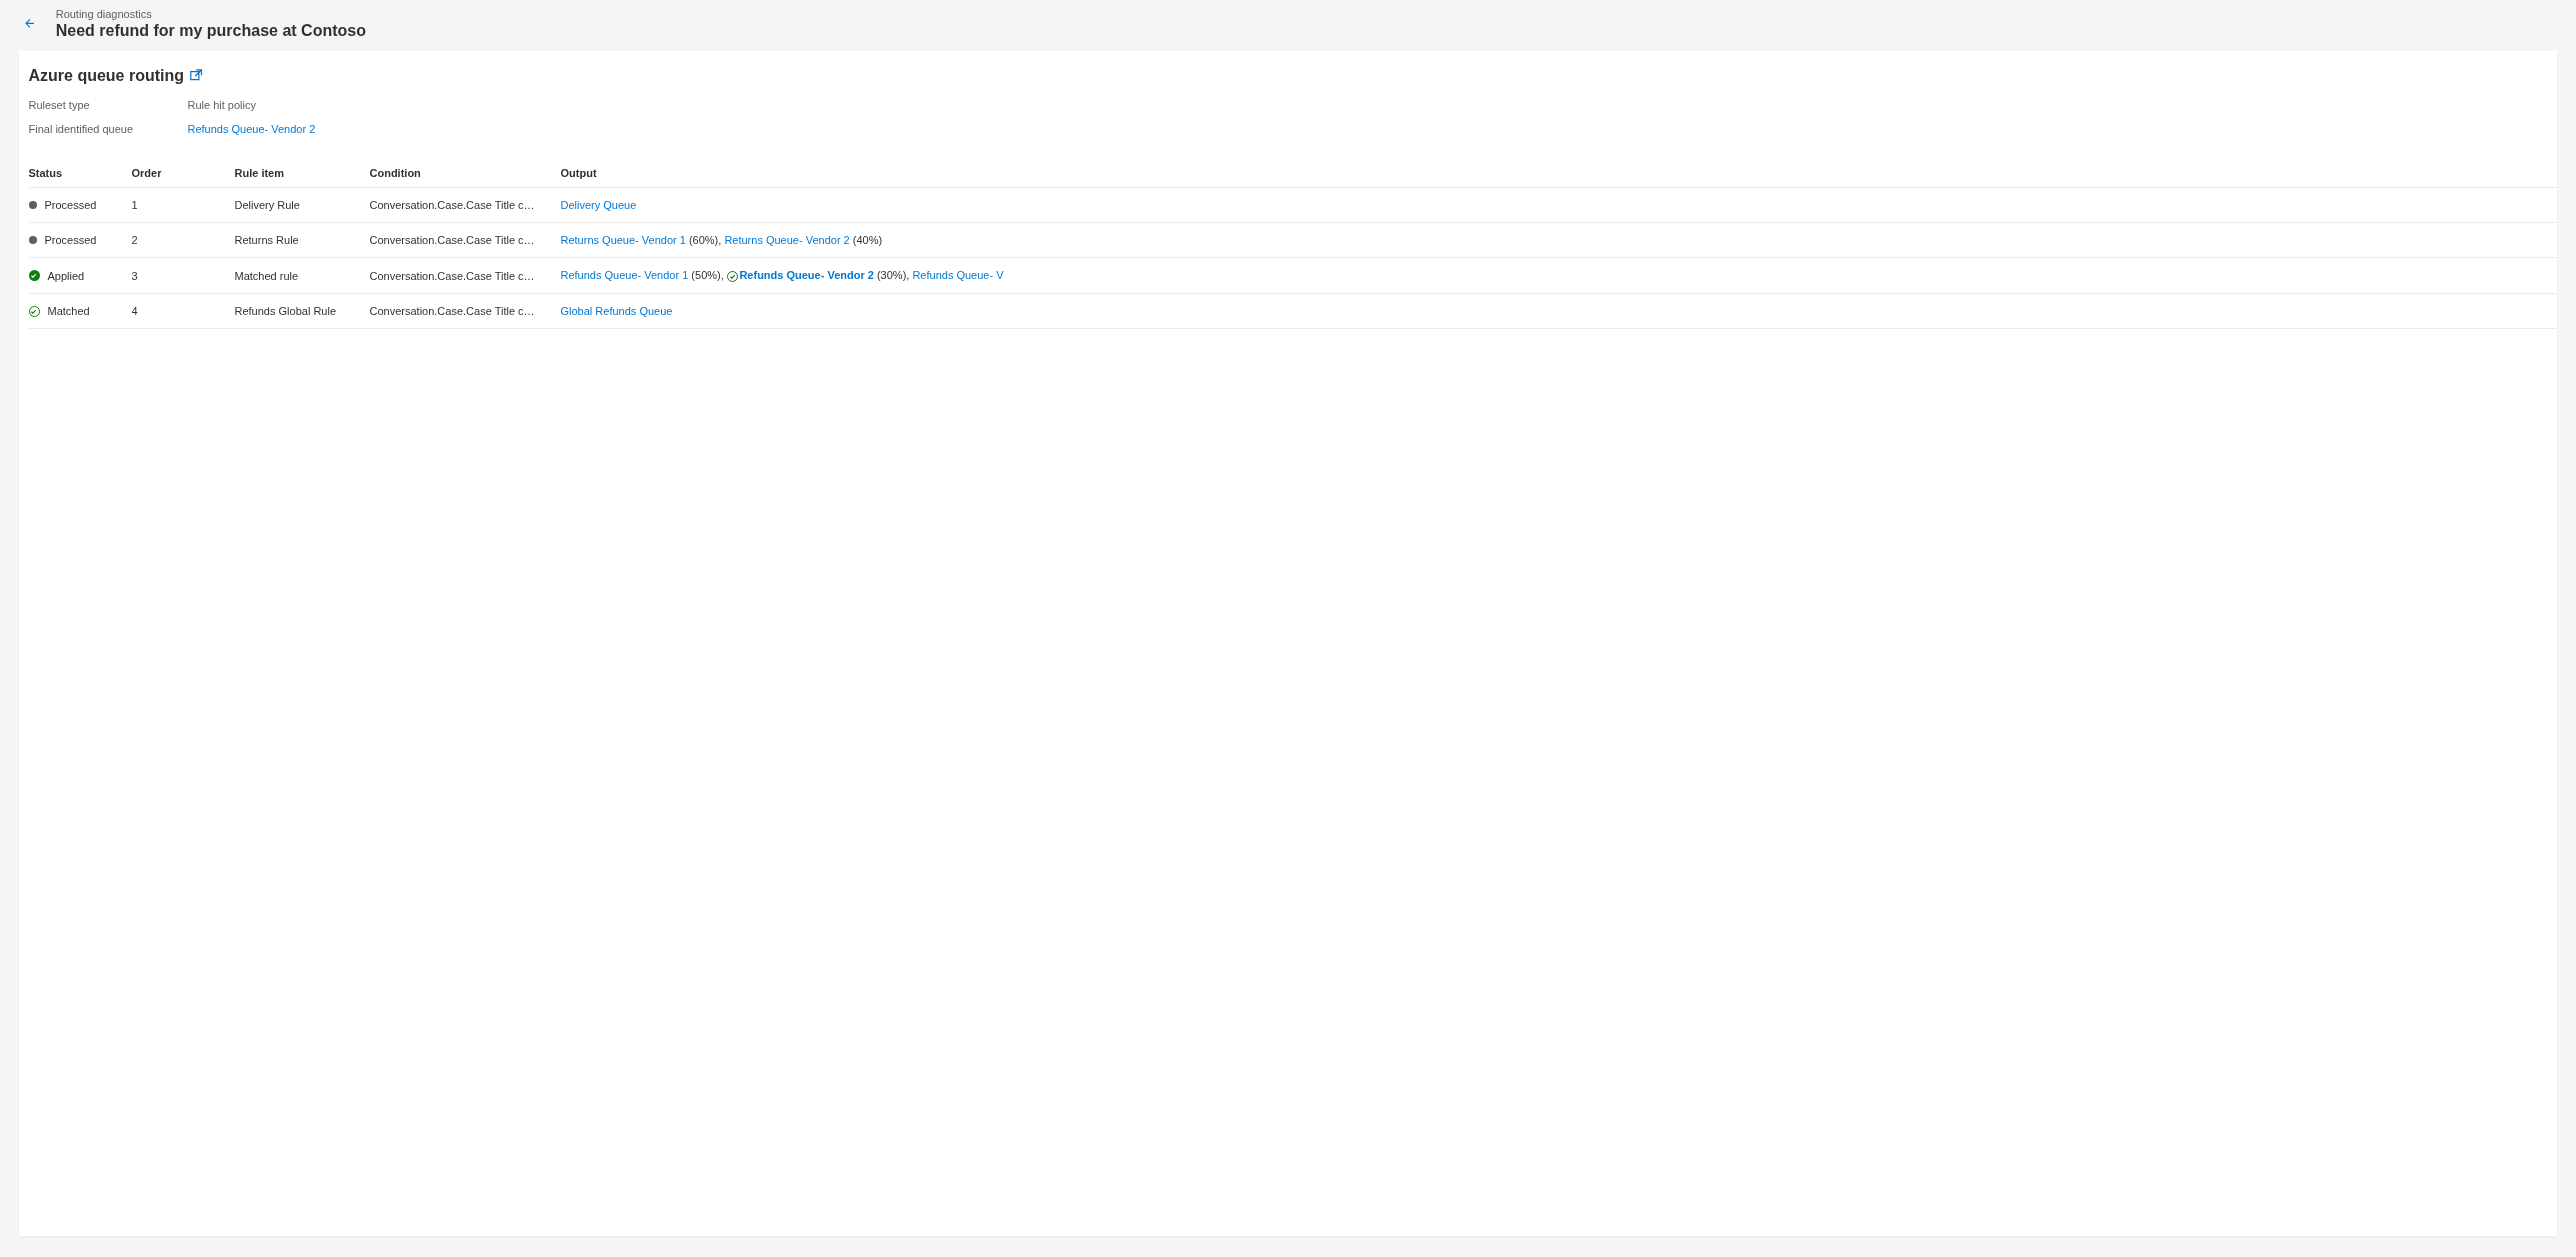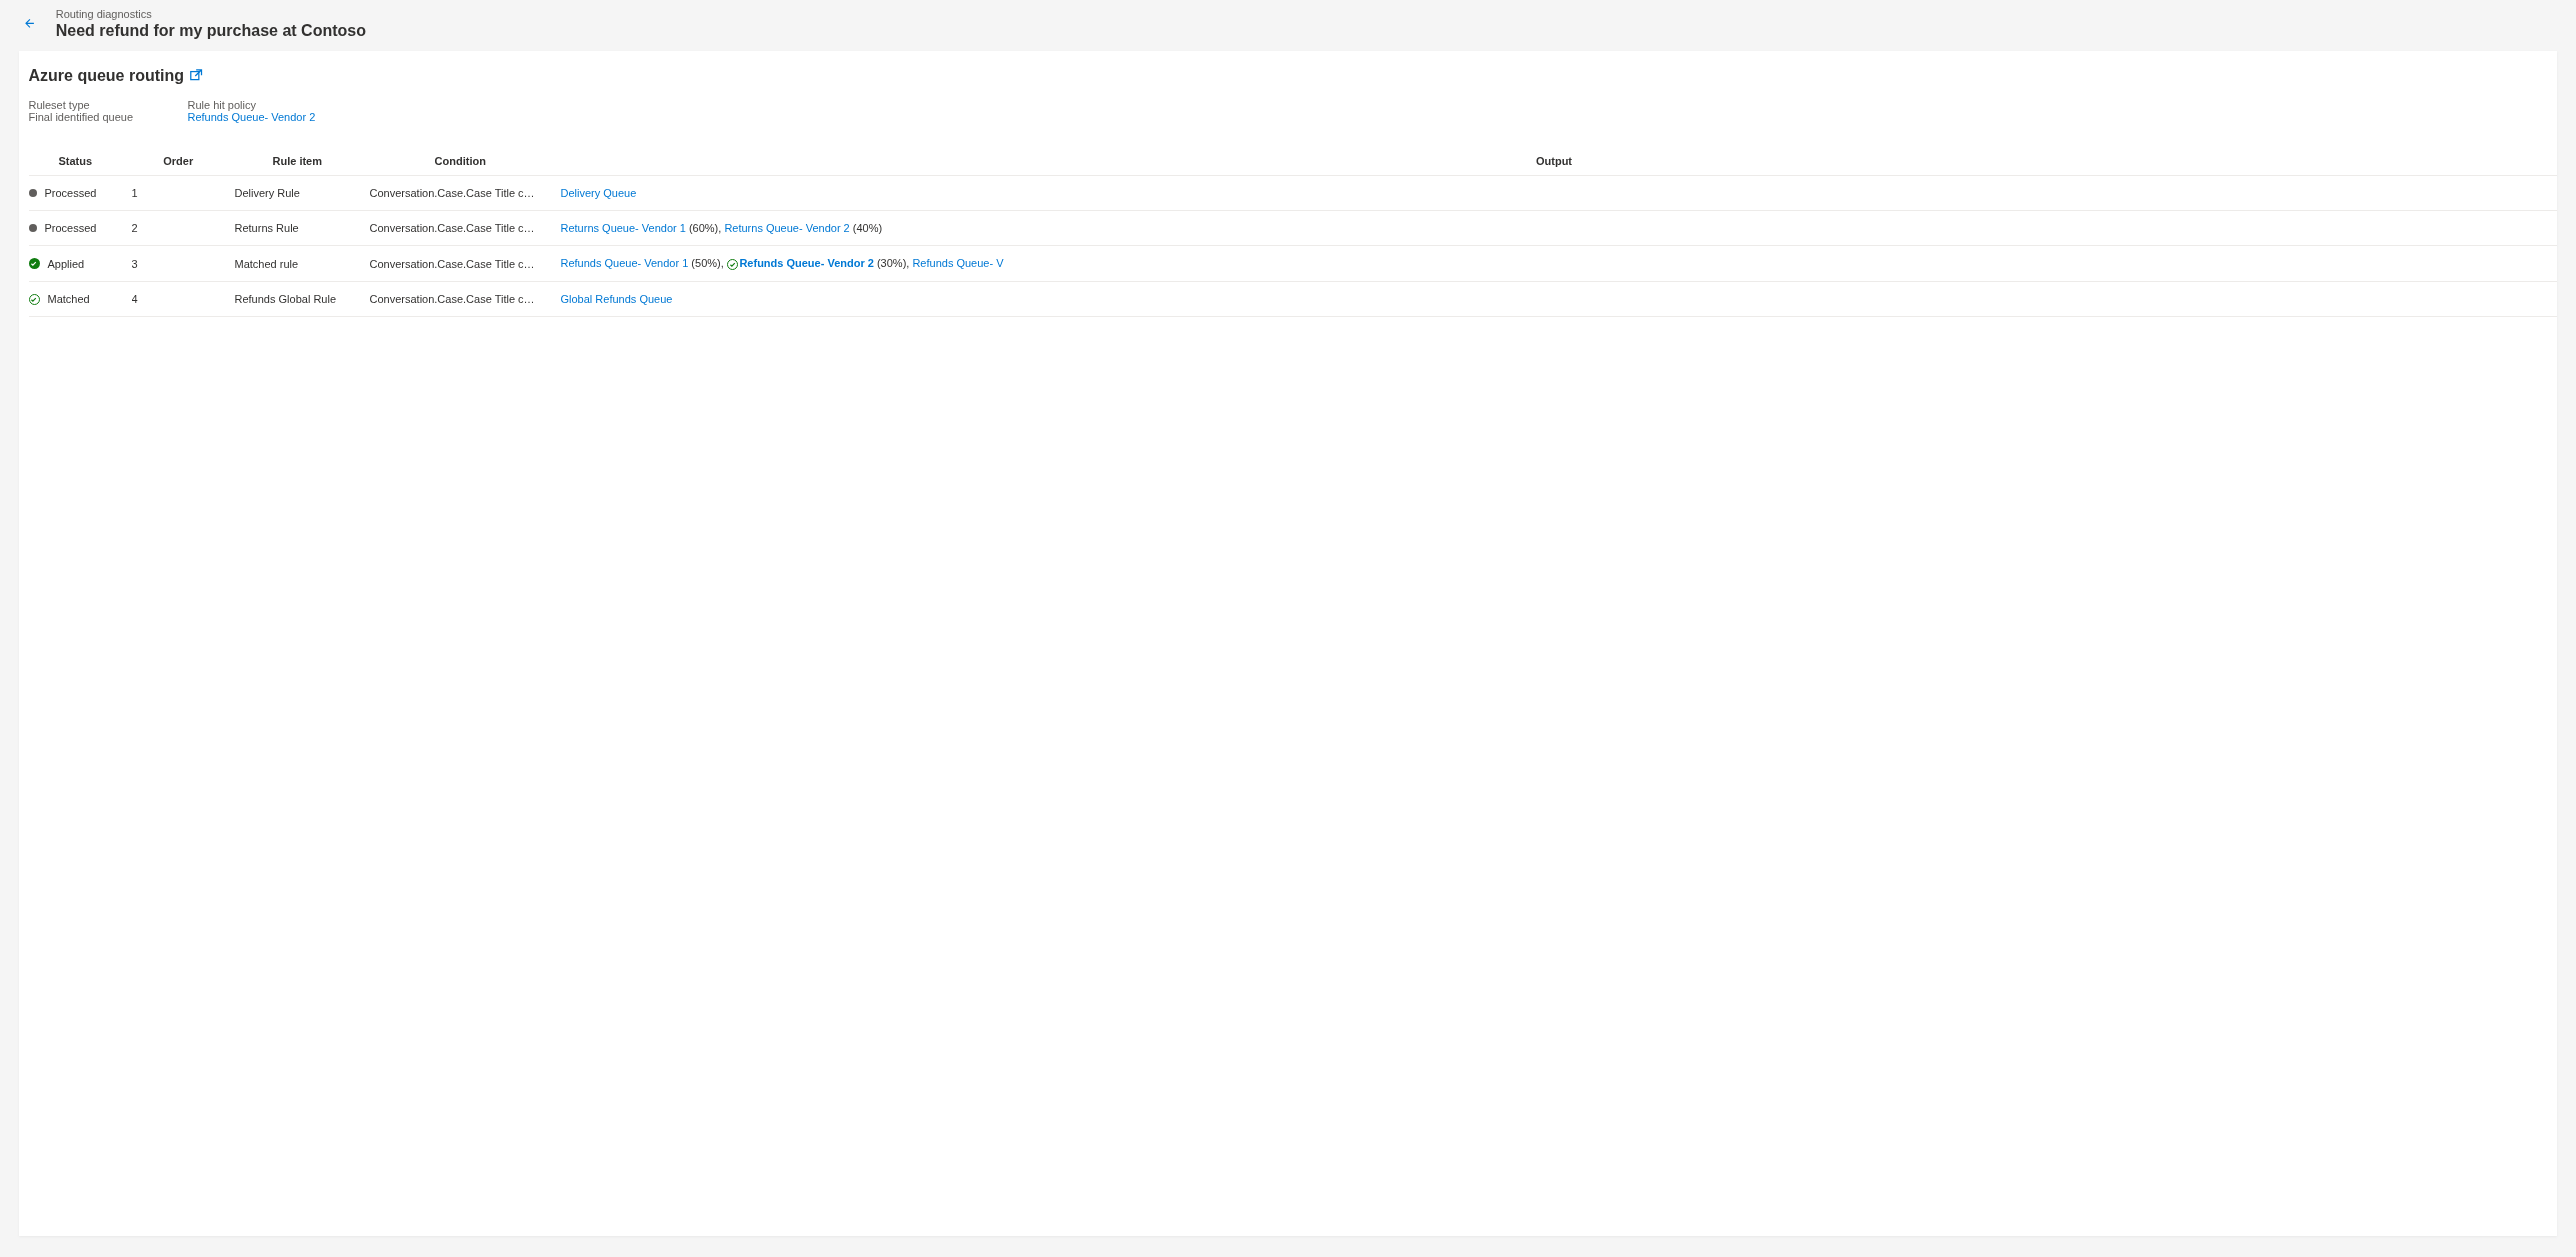"Ruleset type" .kv-grid { row-gap: 0 -> 12px }
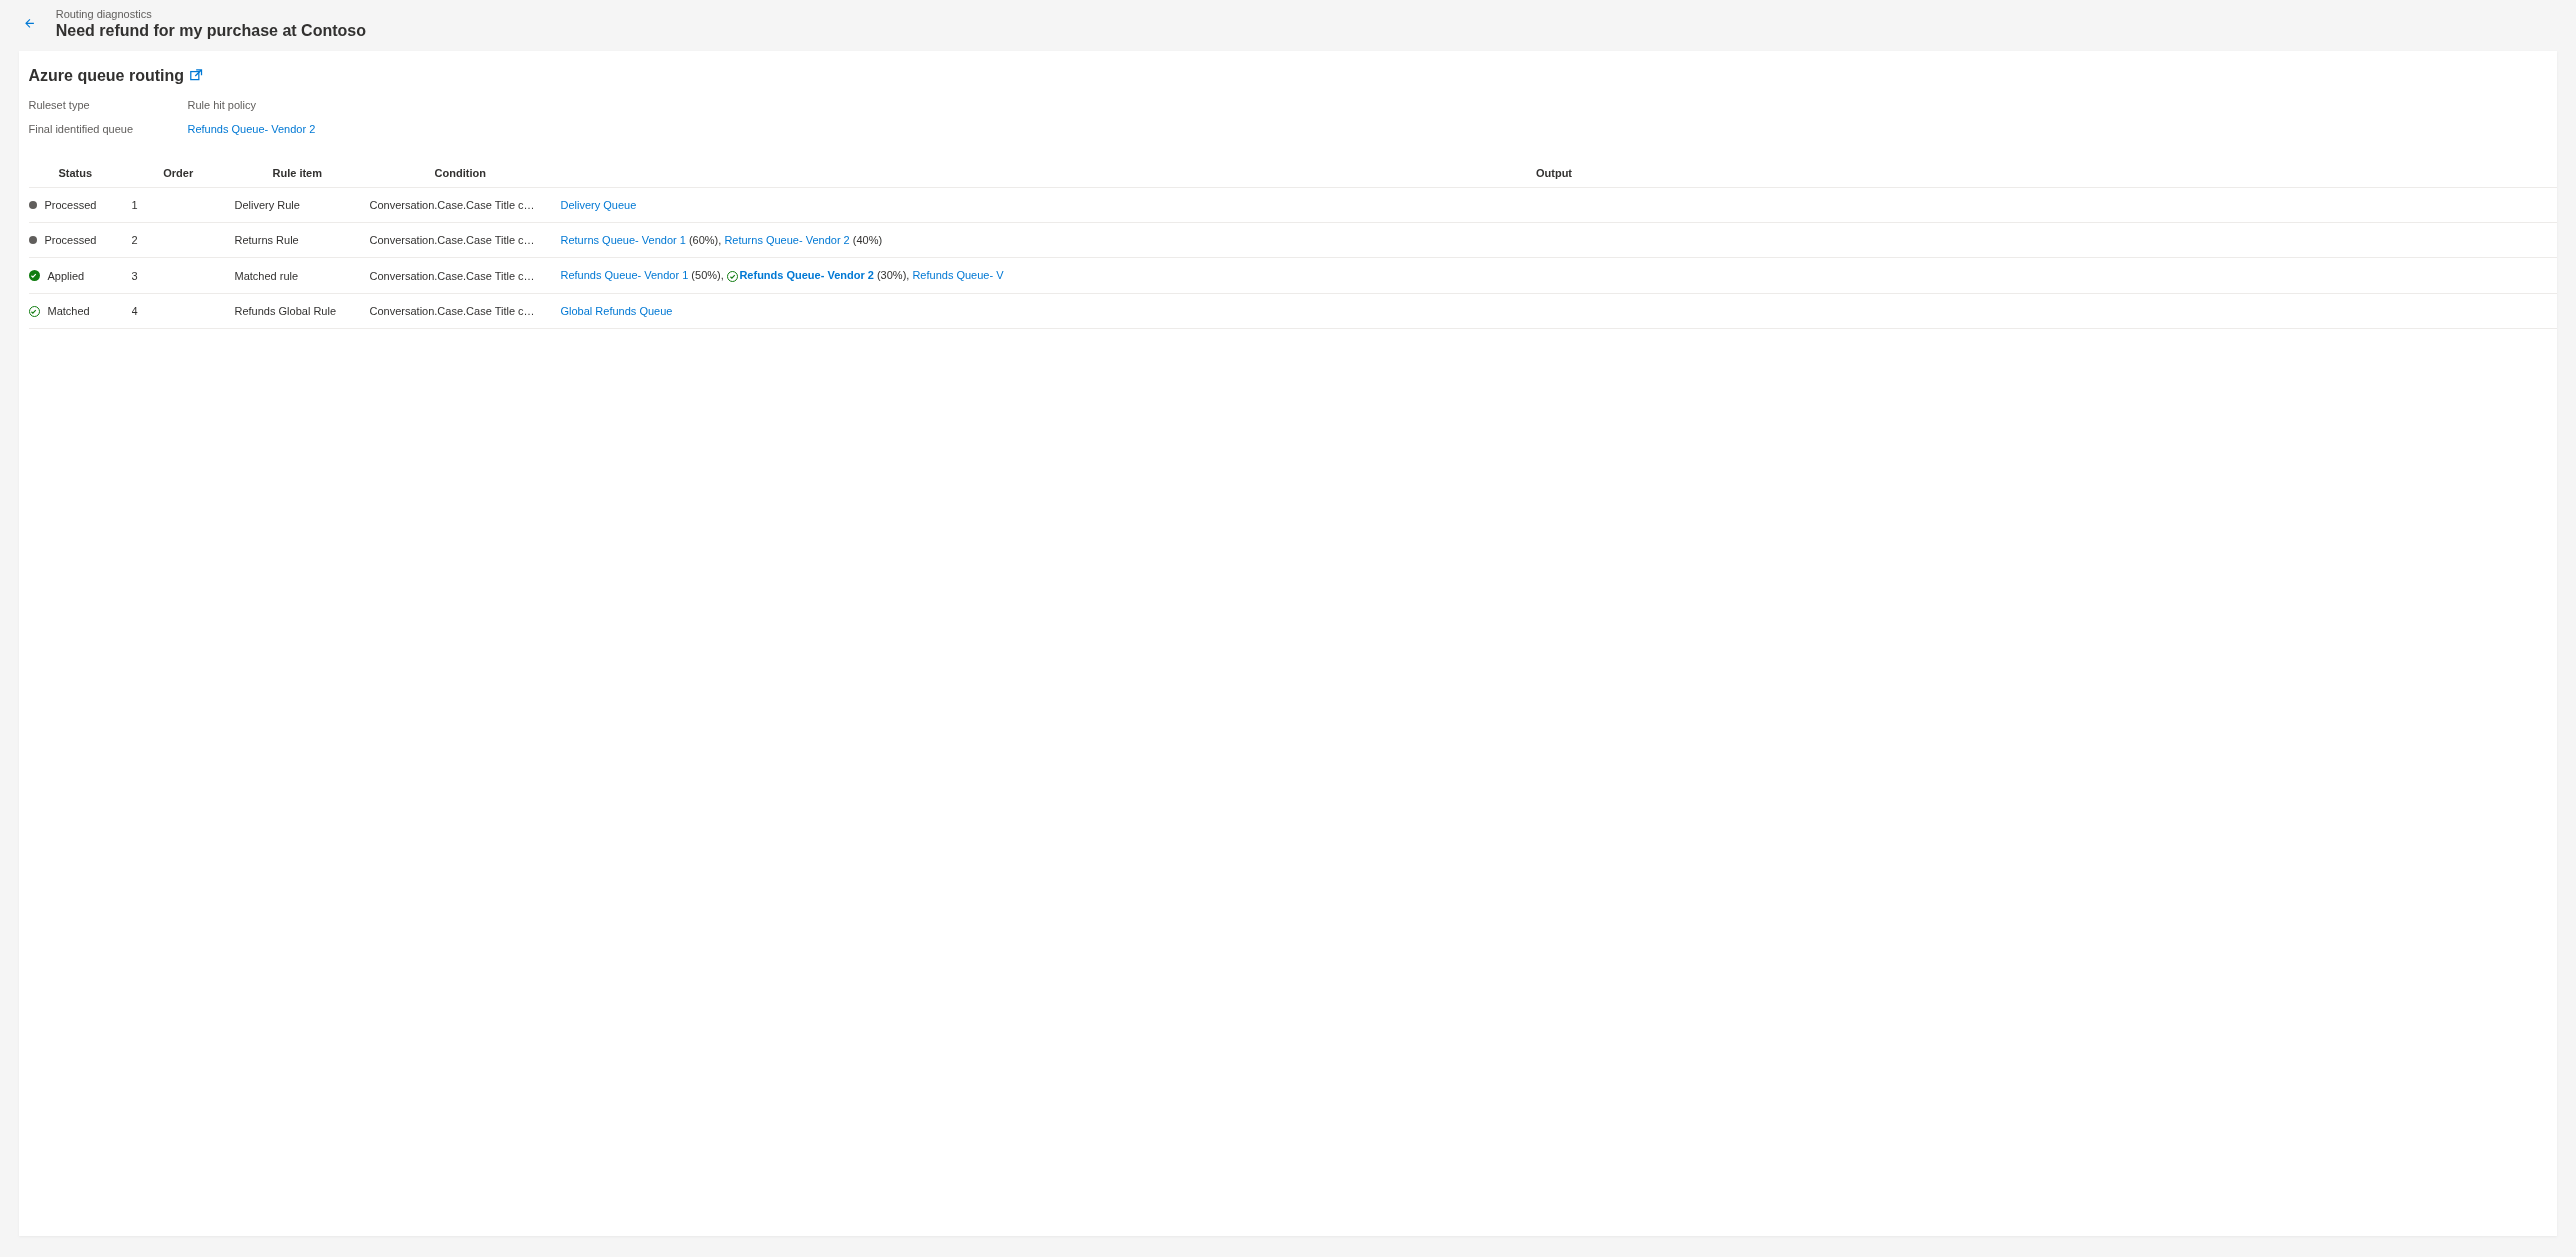"Status" thead th { text-align: center -> left }
